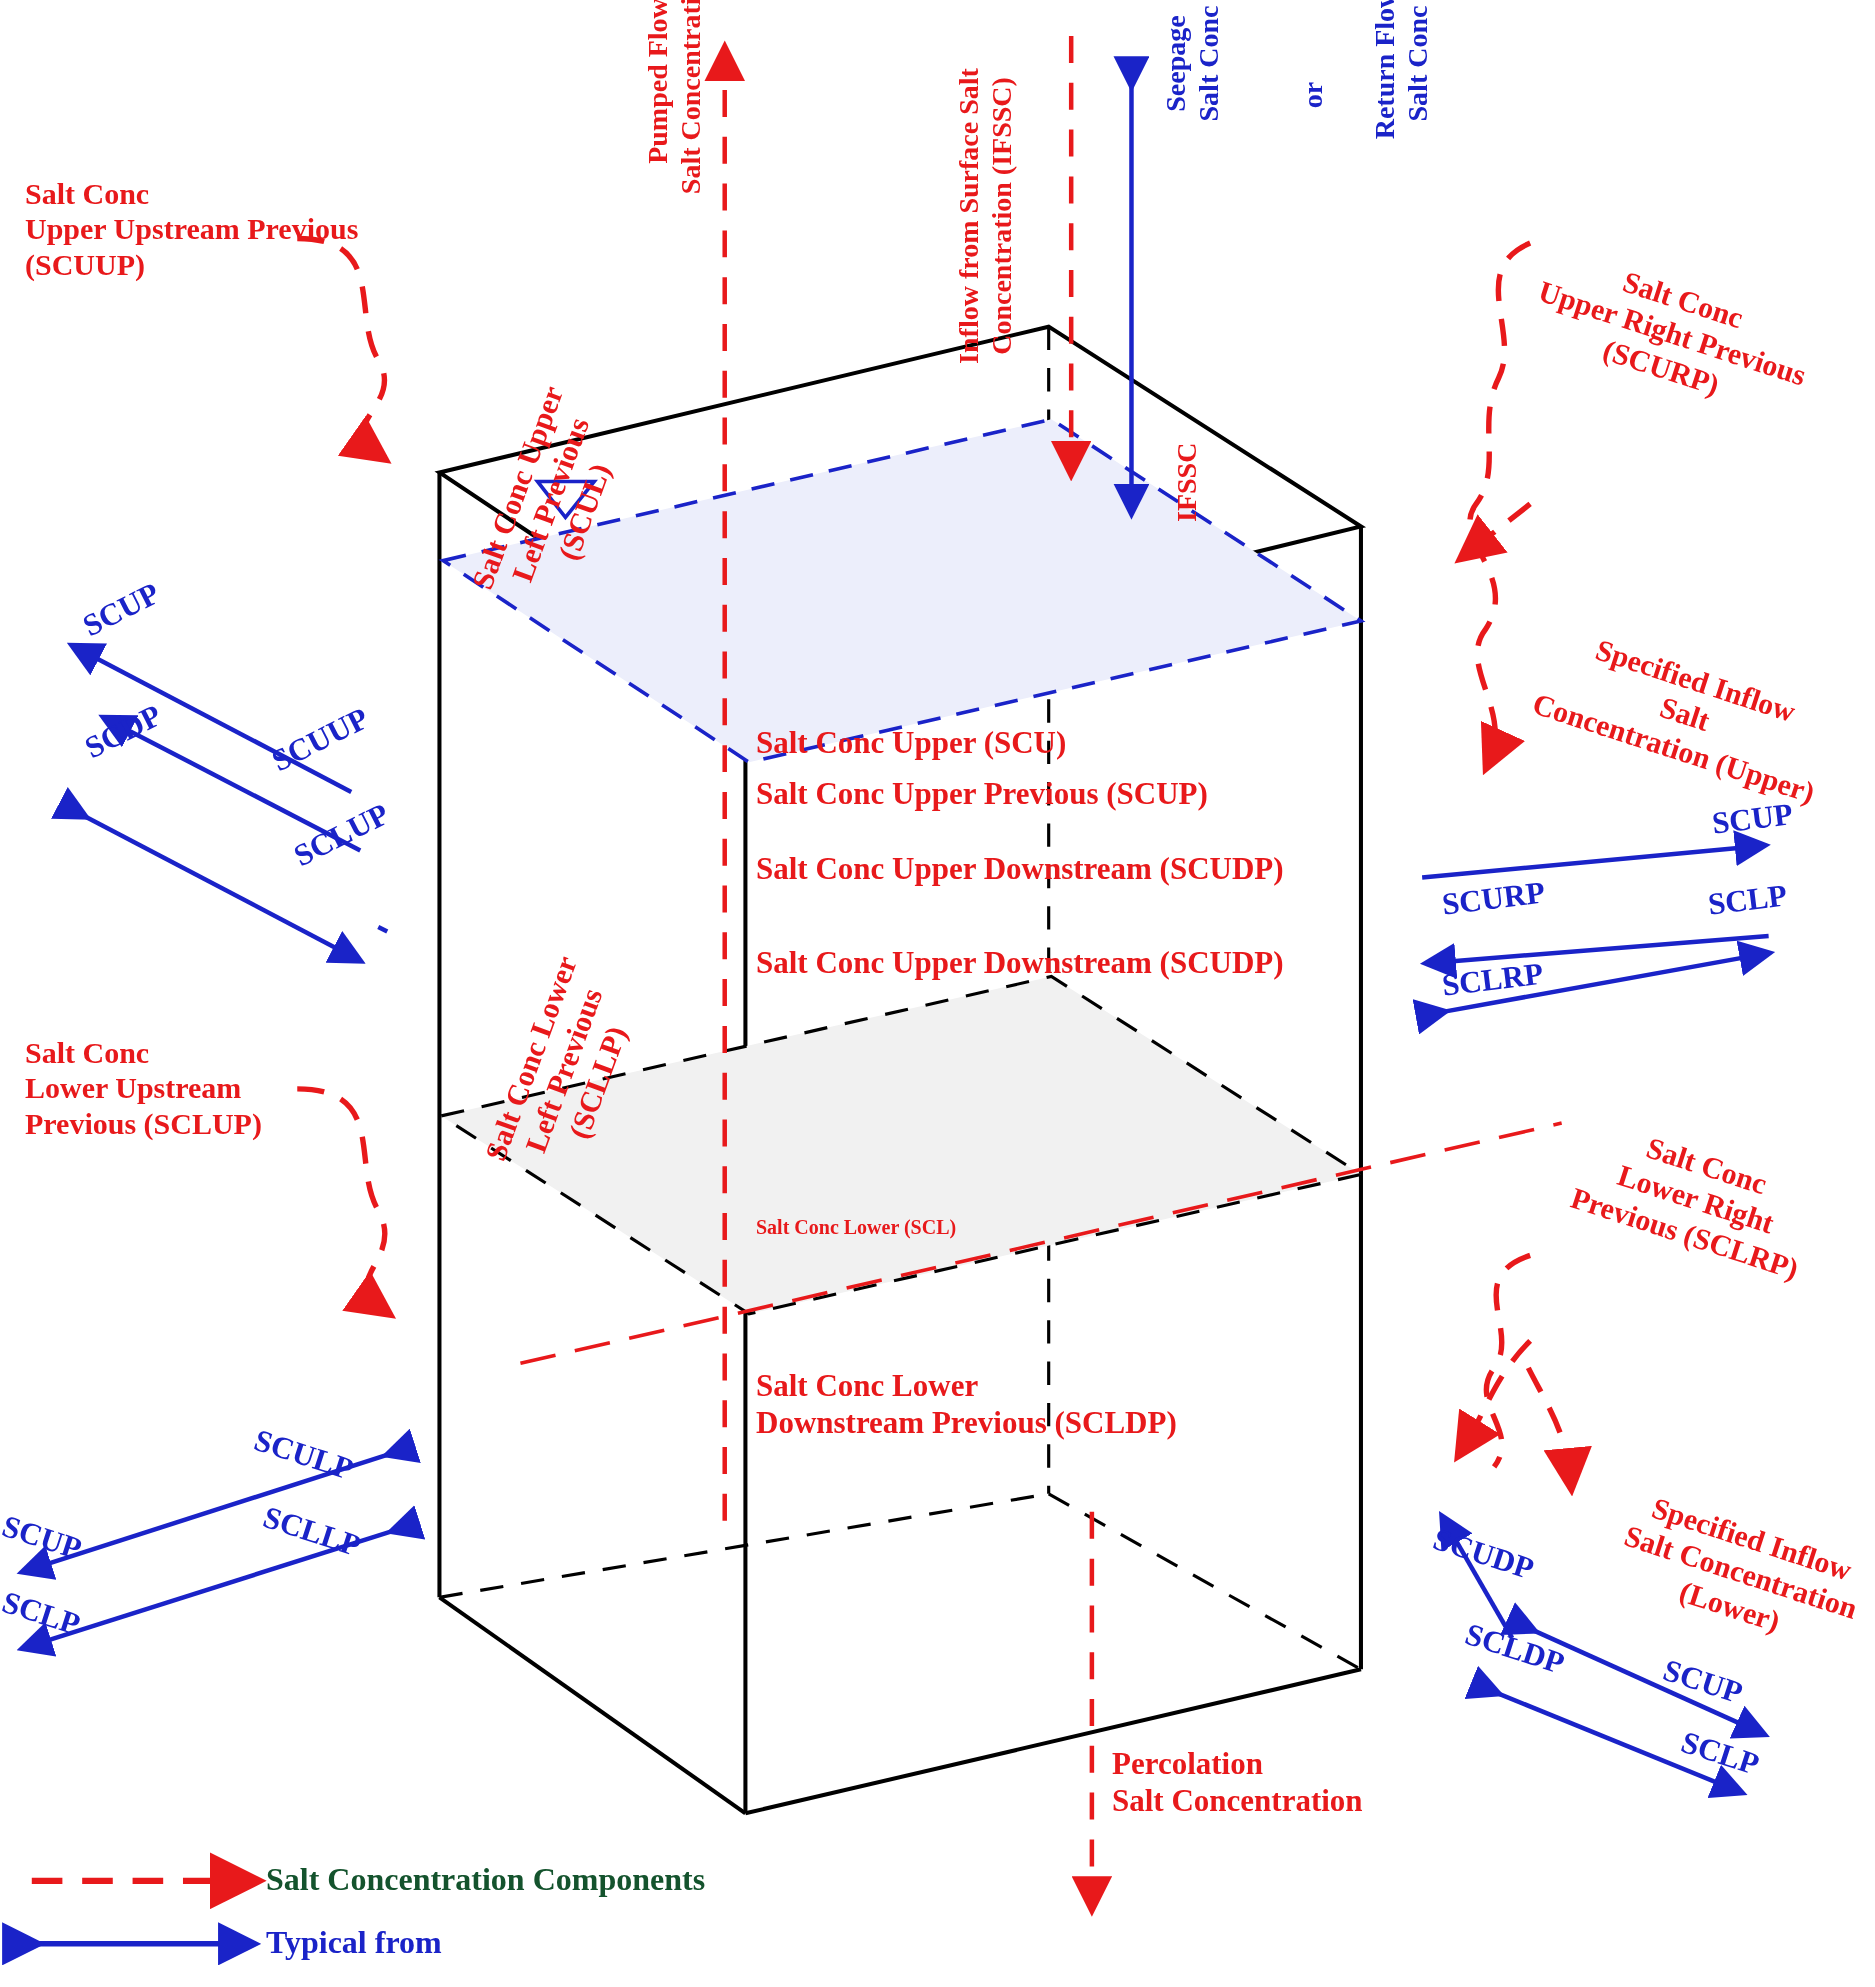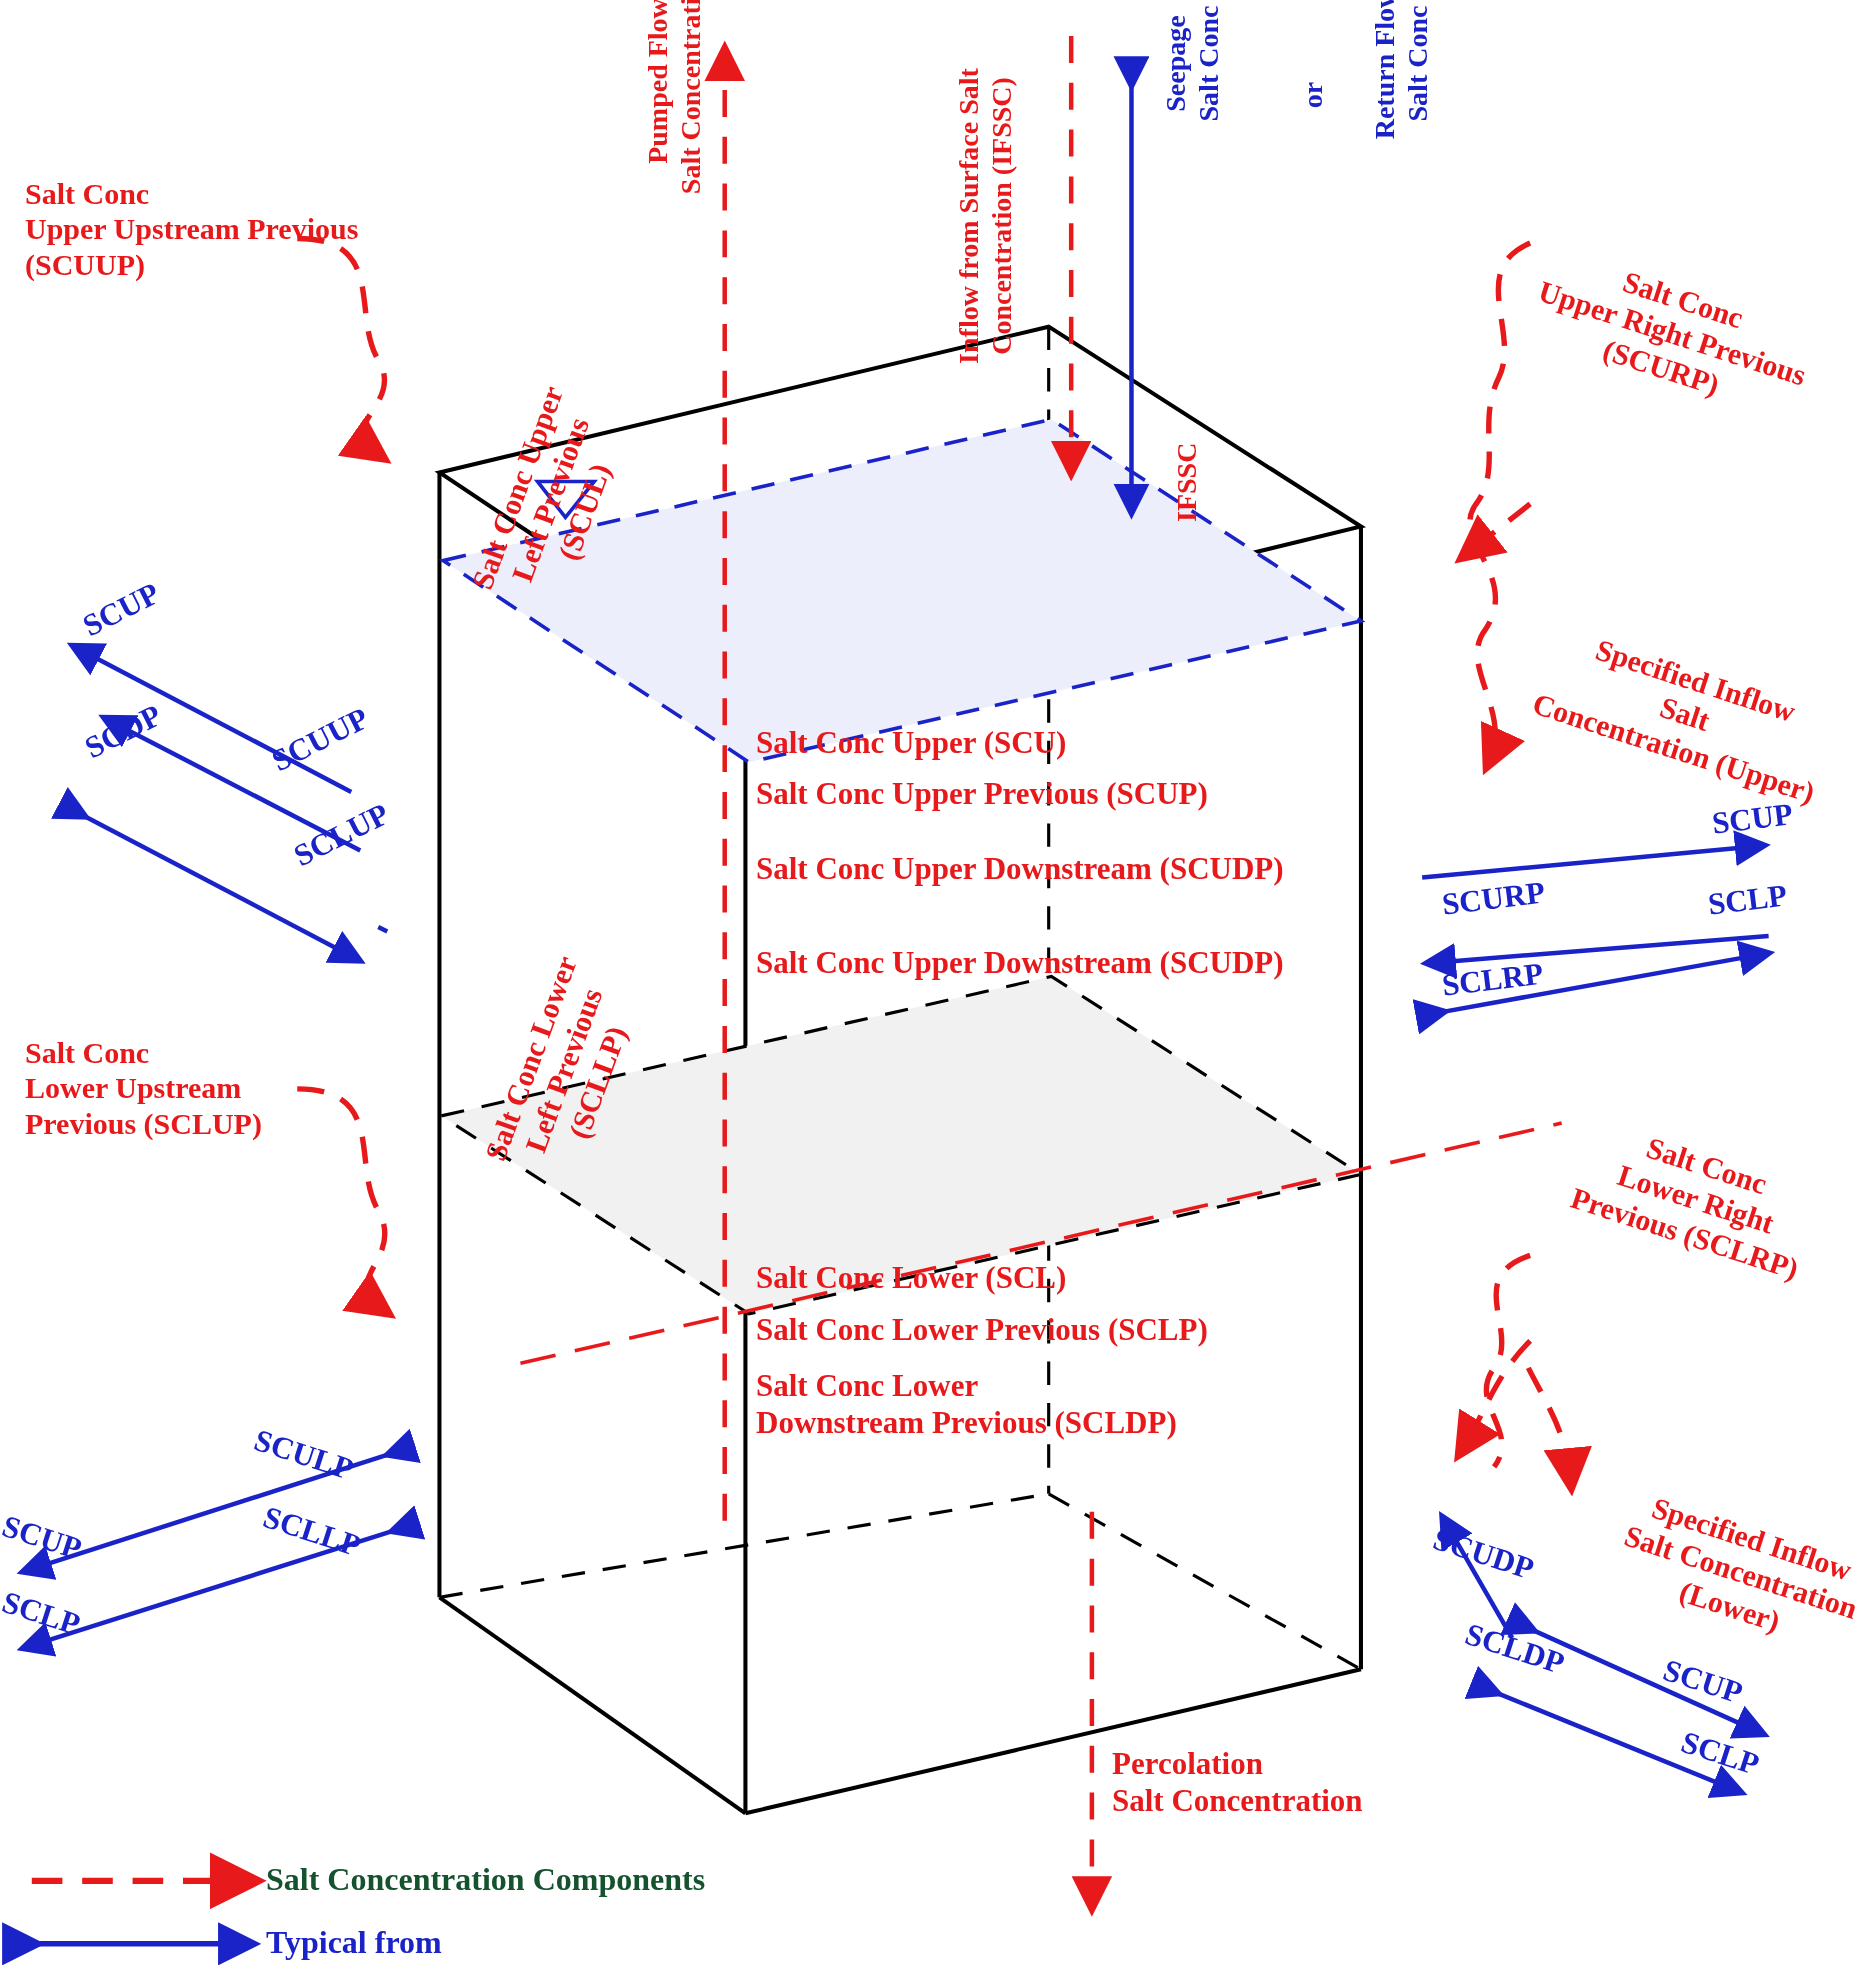"Salt Conc Lower (SCL)" div.lbl { font-size: 31px -> 20px; top: 1260px -> 1216px }
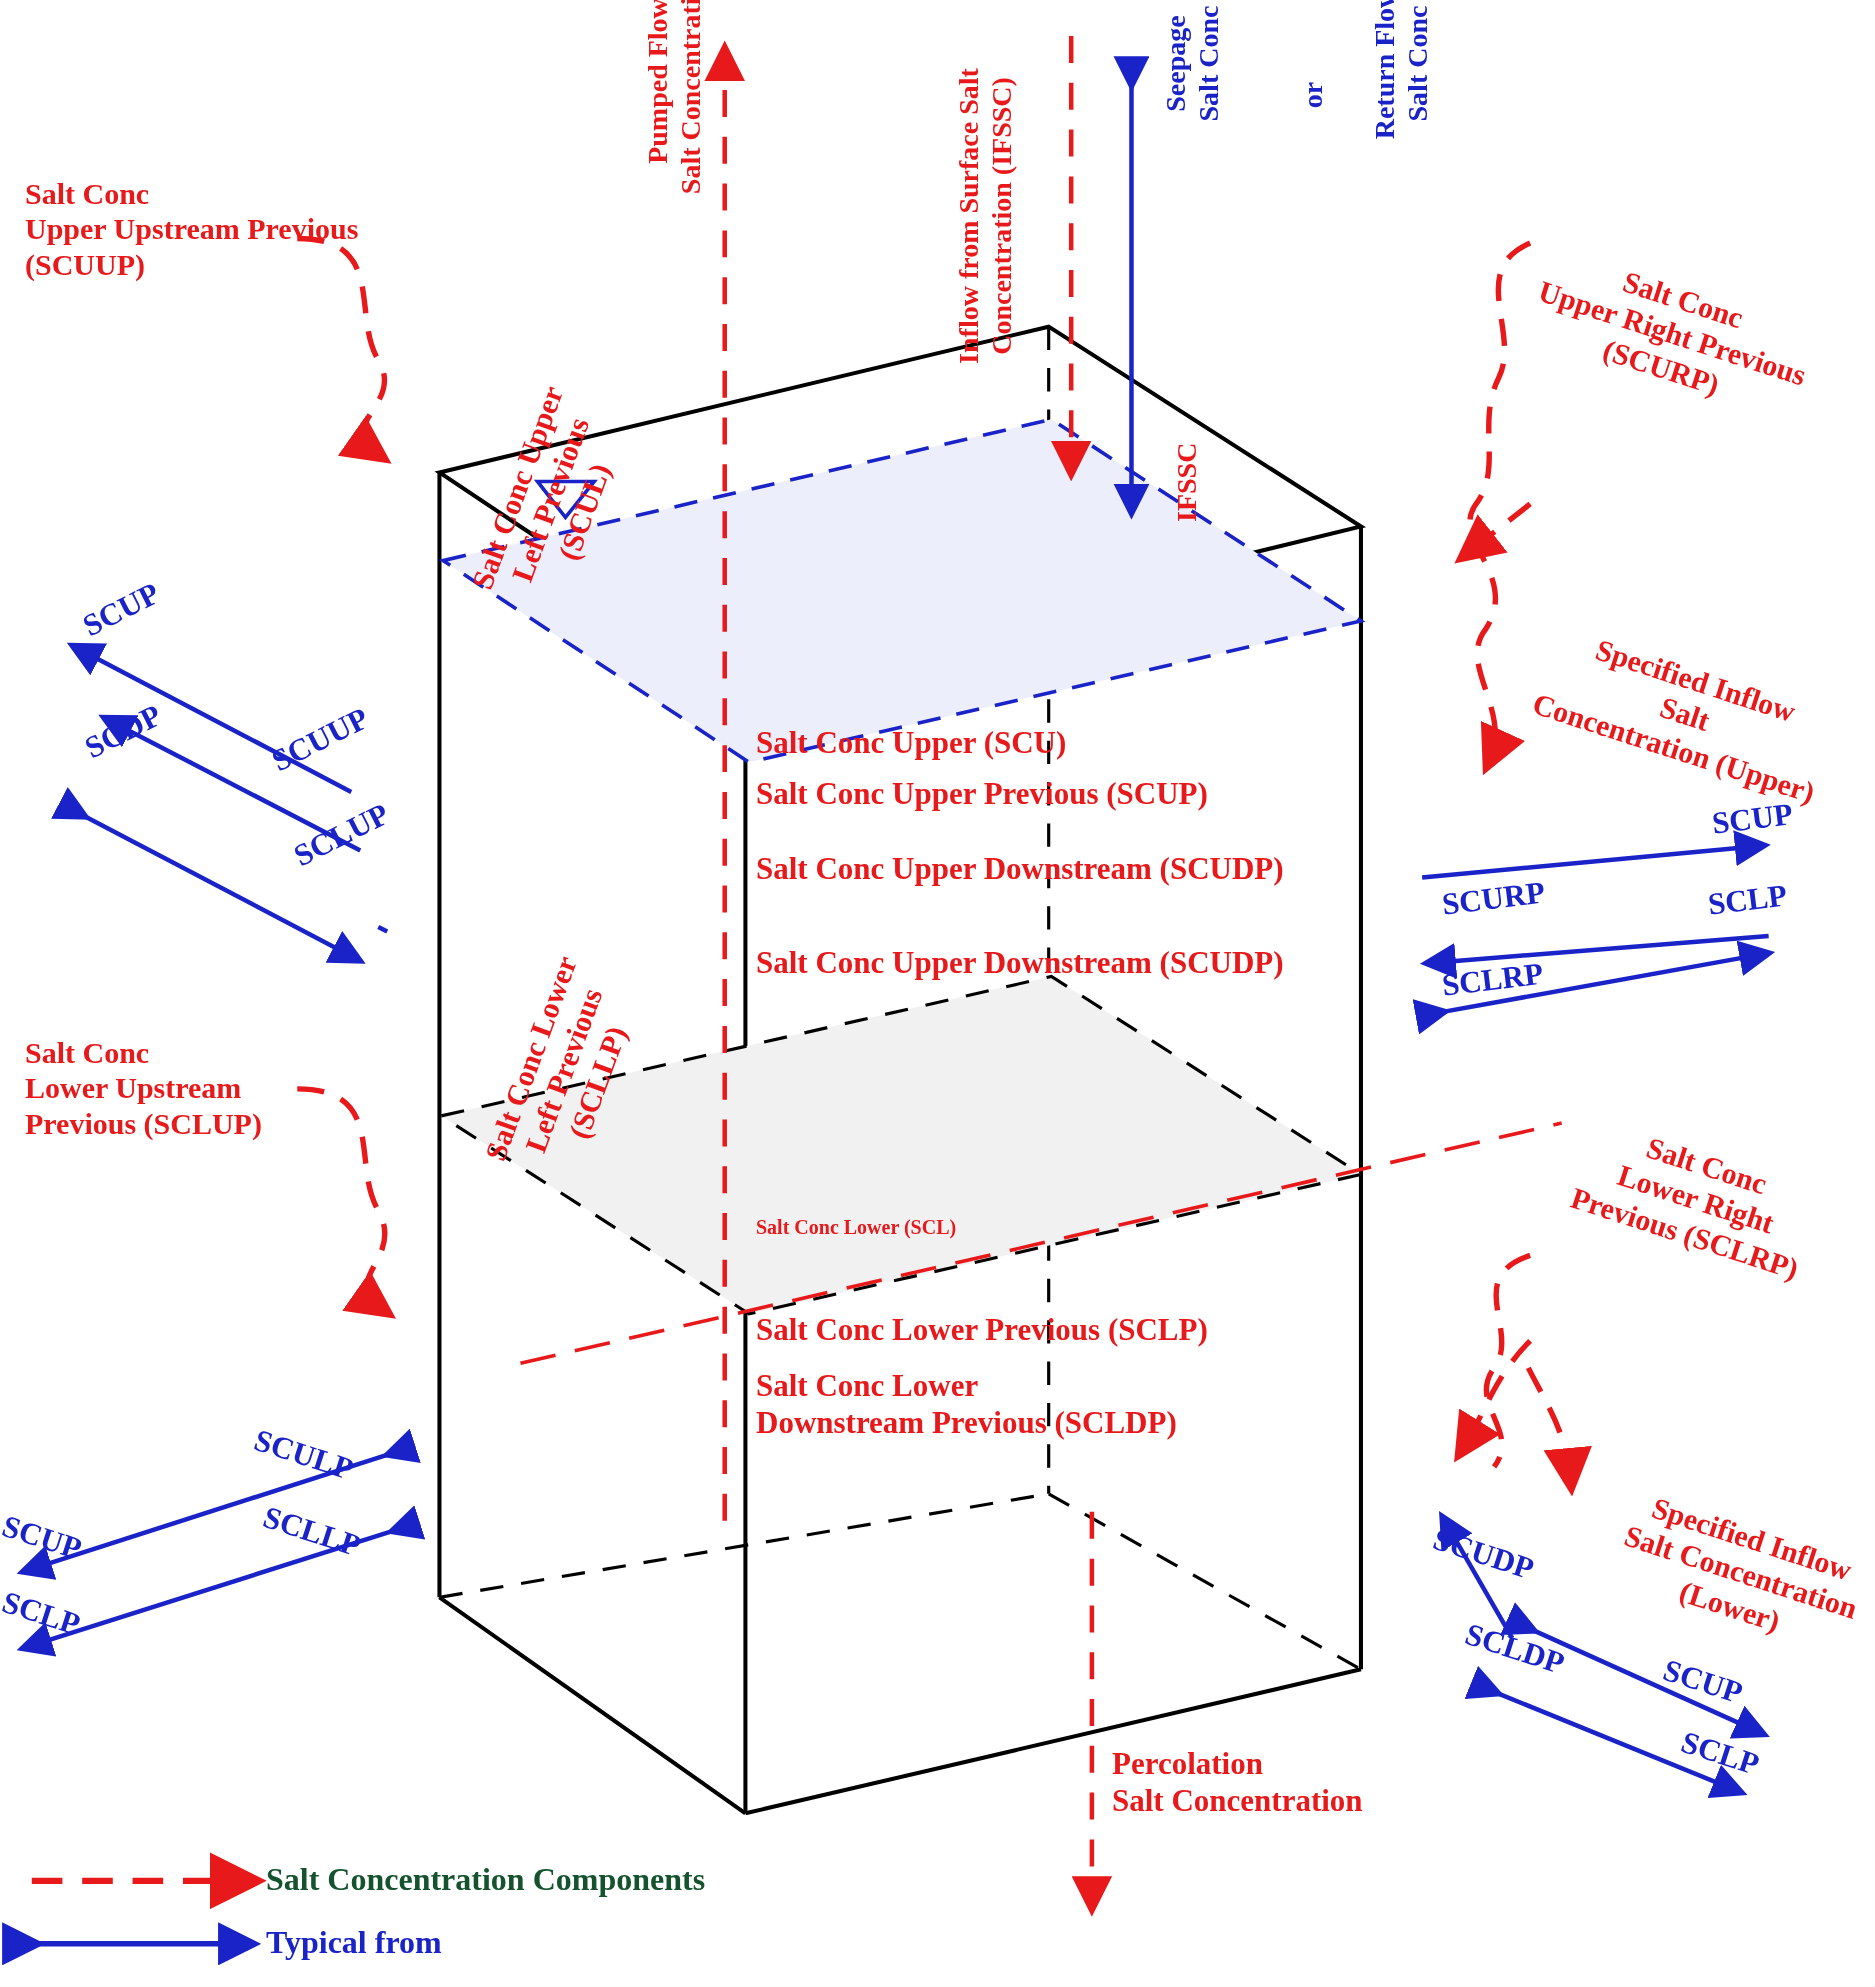"Salt Conc Lower Previous (SCLP)" div.lbl { html: <div>Salt Conc Lower Previous (SCLP)</div> -> none }
